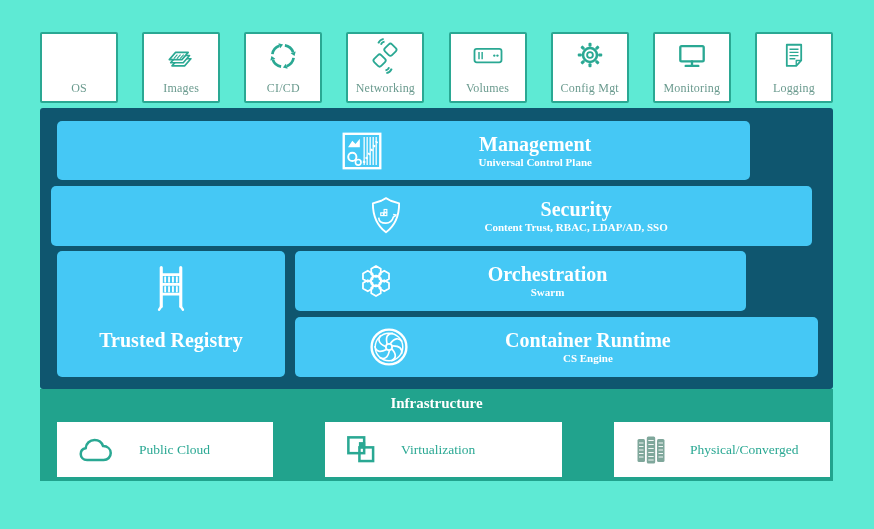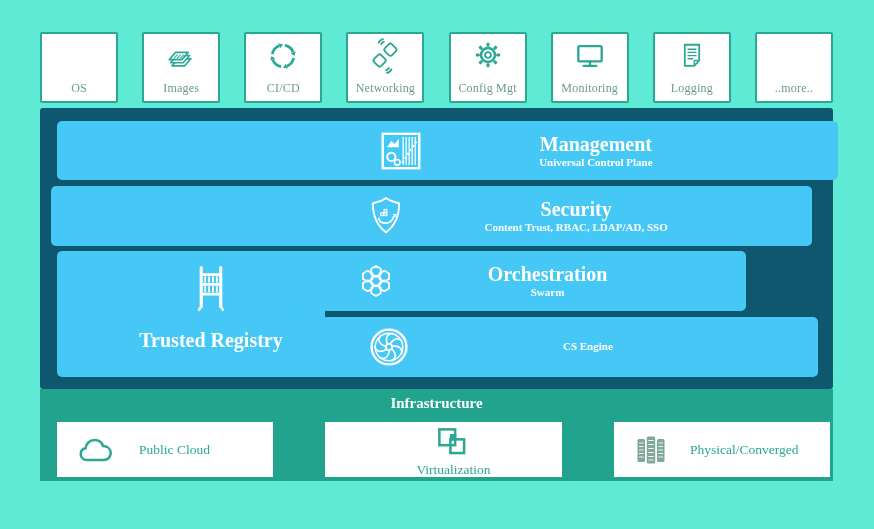"Volumes" div.eco-box { html: none -> <div> <span> <svg> <rect></rect> <path></path> <circle></circle> <circle></circle> </svg> </span> <span>Volumes</span> </div> }
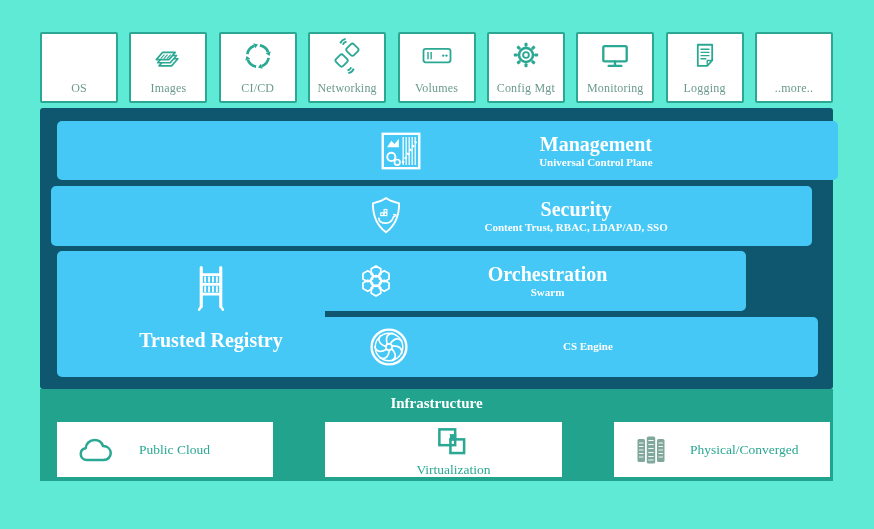"..more.." div.eco-box { html: <div> <span>..more..</span> </div> -> none }
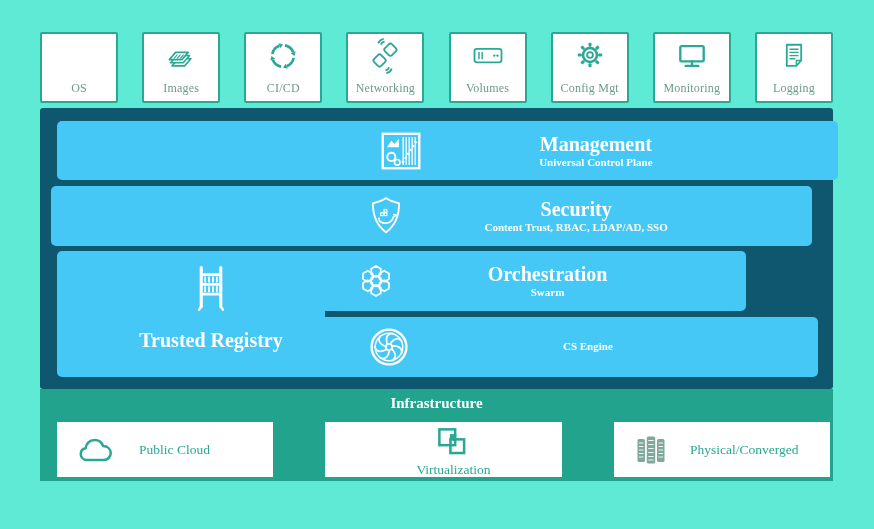"Management" .row-mgmt { width: 781px -> 693px }
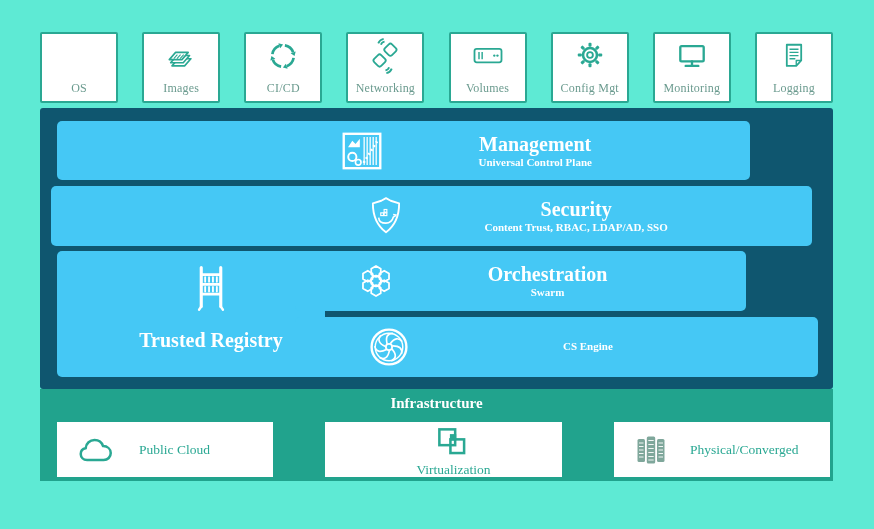"Trusted Registry" .box-tr { padding-left: 40px -> none }
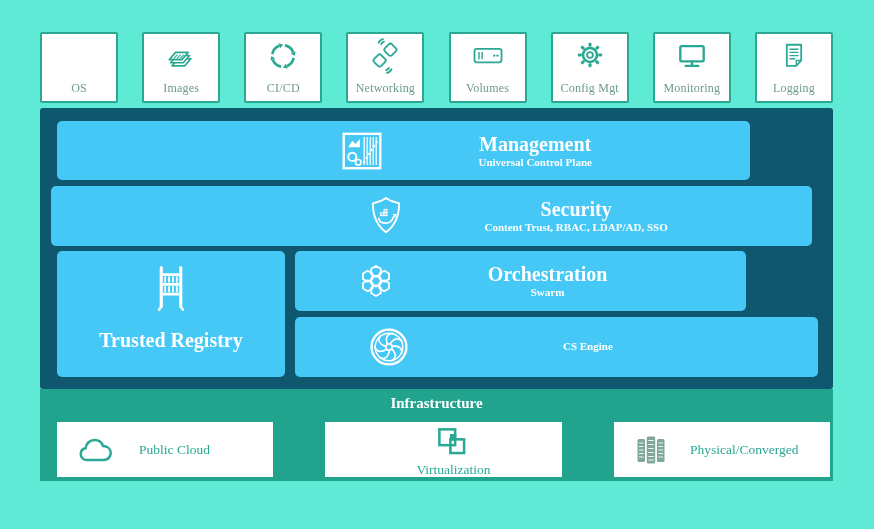"Container Runtime" div.band-title { html: none -> <div>Container Runtime</div> }
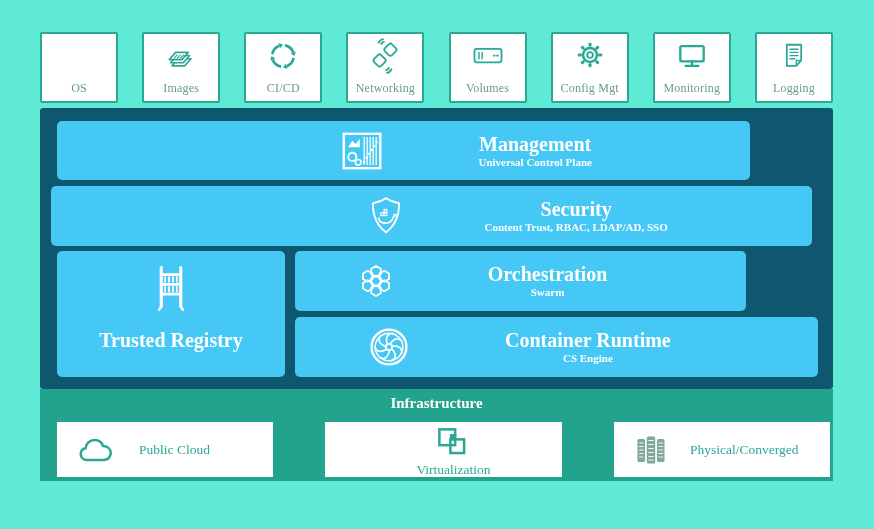"Virtualization" .infra-box.mid { flex-direction: column -> none }
